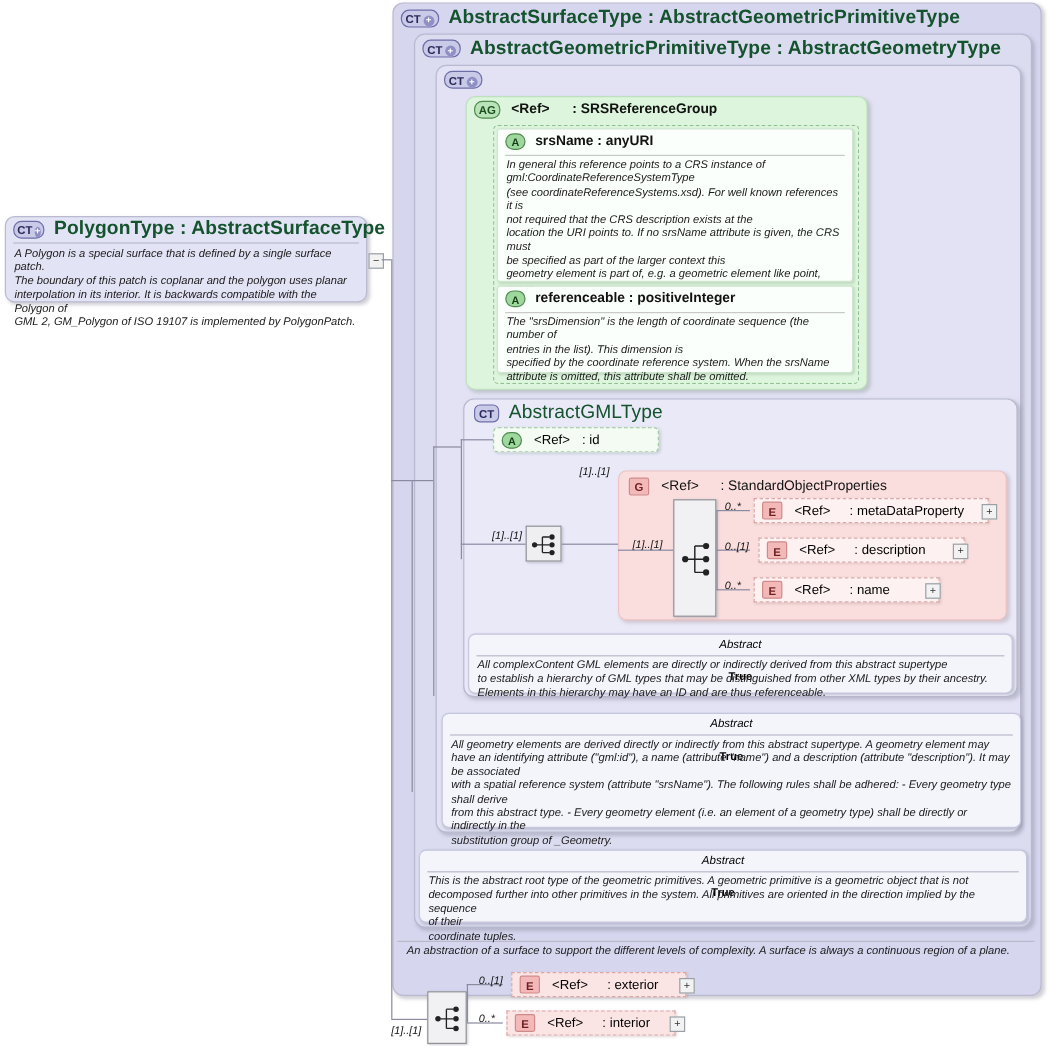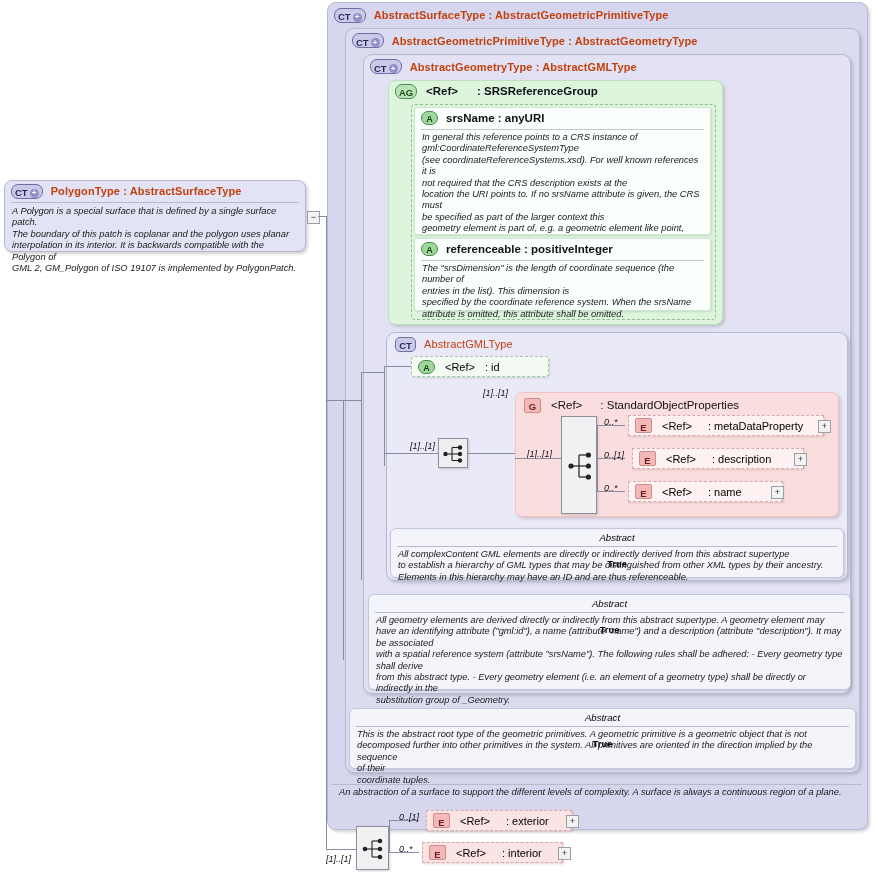"AbstractSurfaceType :" .boxhdr .ttl { color: #c2410c -> #14532d; font-size: 11px -> 16px }
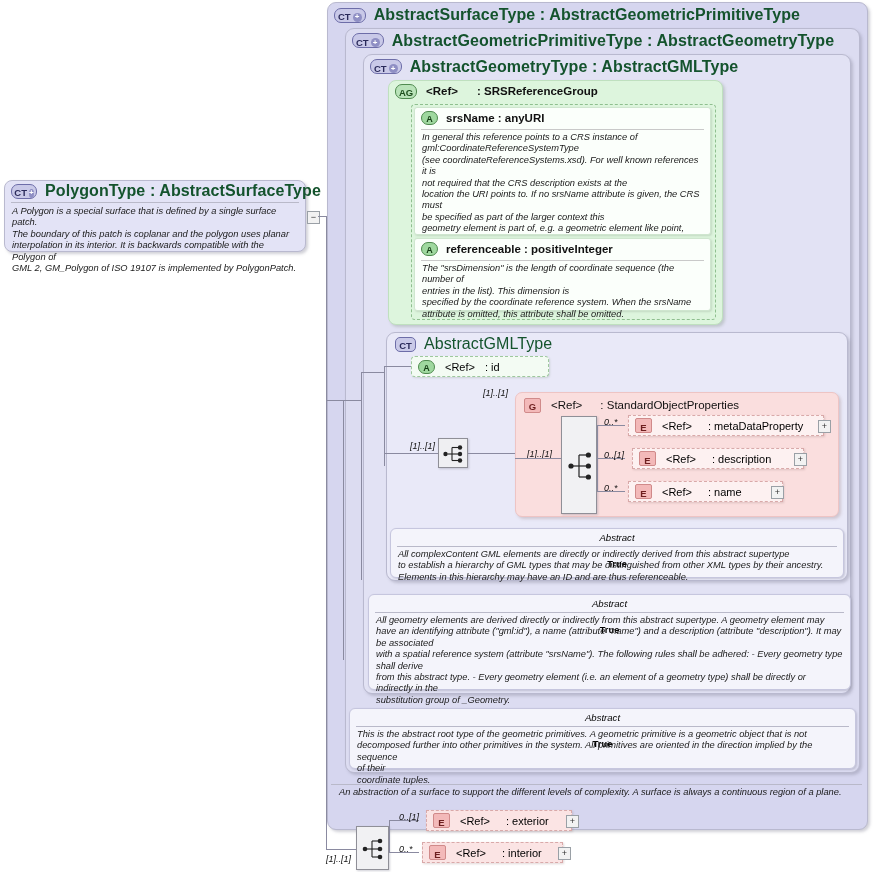"AbstractGeometryType : AbstractGMLType" span.ttl { html: <span>AbstractGeometryType : AbstractGMLType</span> -> none }
